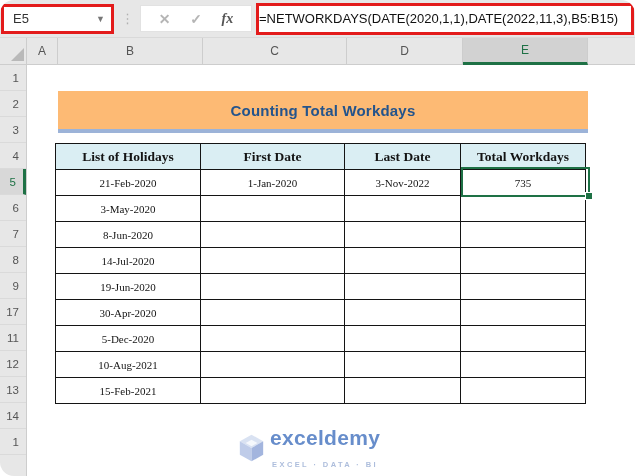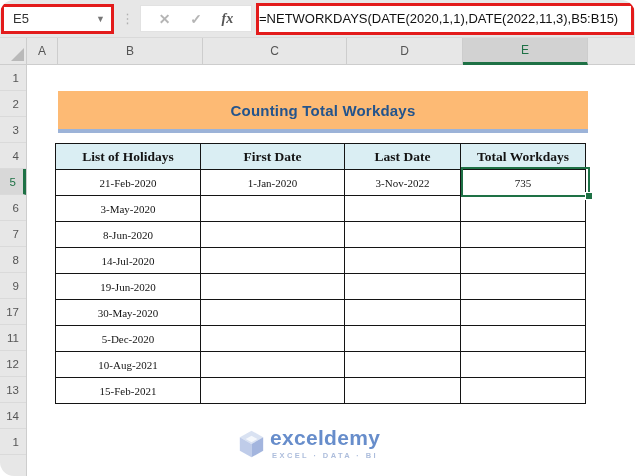"30-May-2020" td { text: 30-May-2020 -> 30-Apr-2020 }
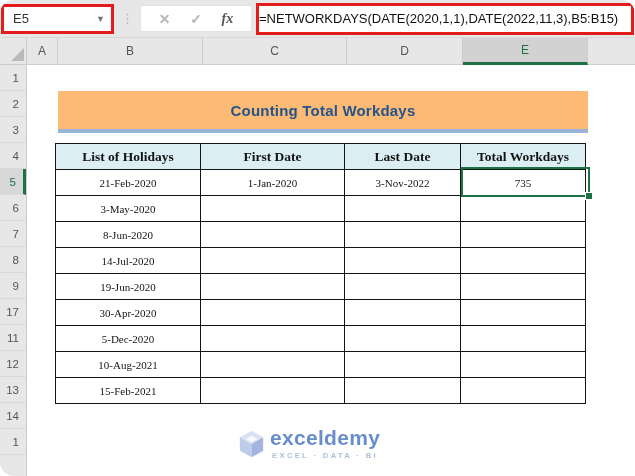"EXCEL · DATA · BI" .wm-tagline { margin-top: 3px -> 12px }
